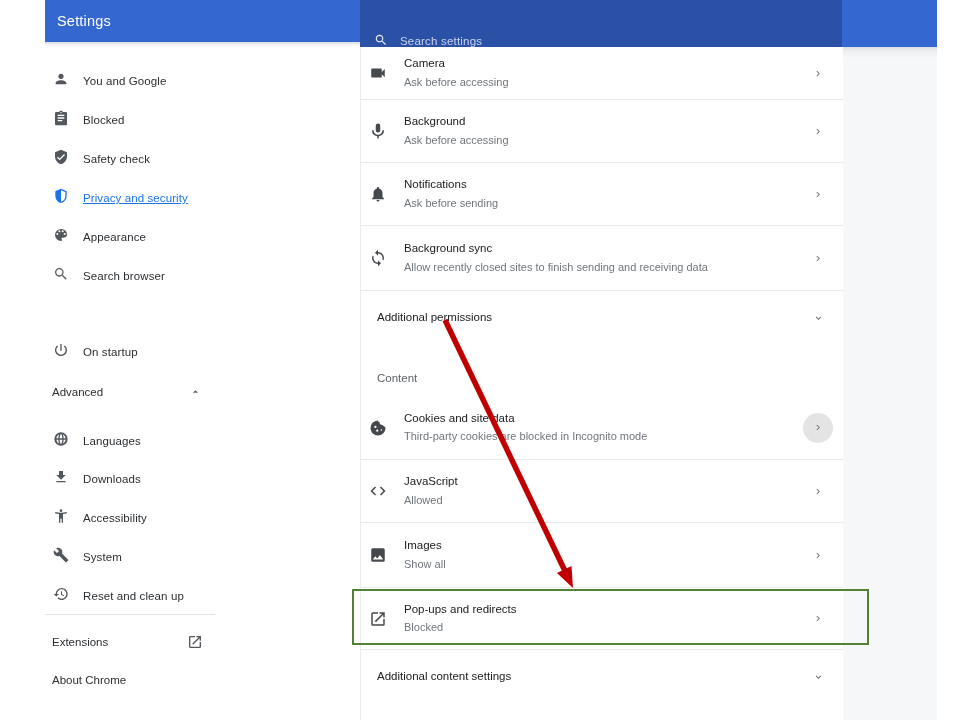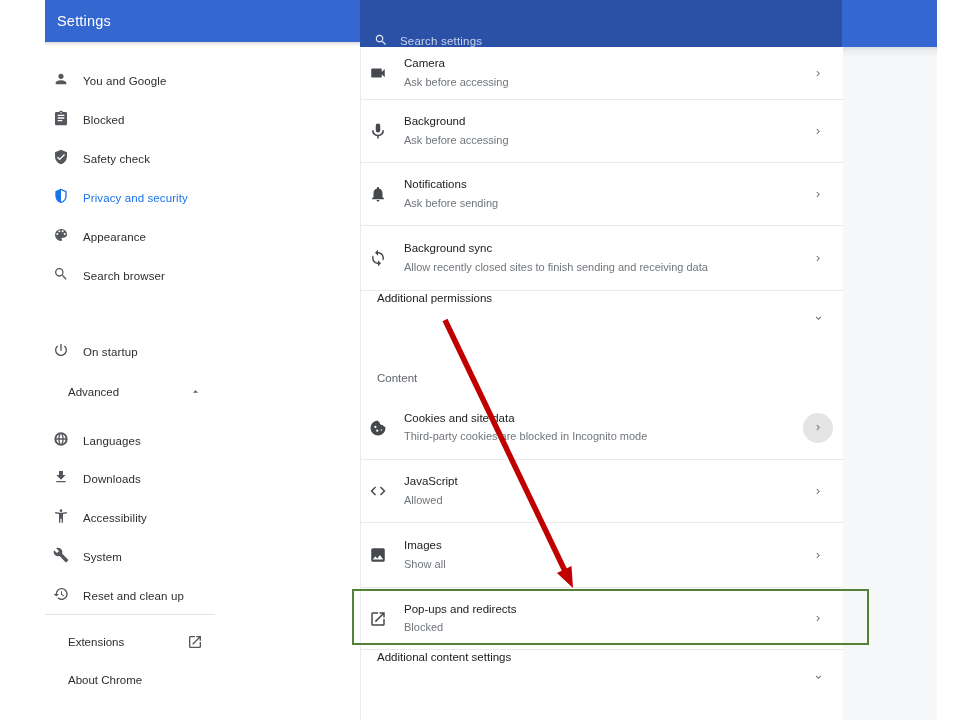"Privacy and security" .side-item.selected .lbl { text-decoration: none -> underline }
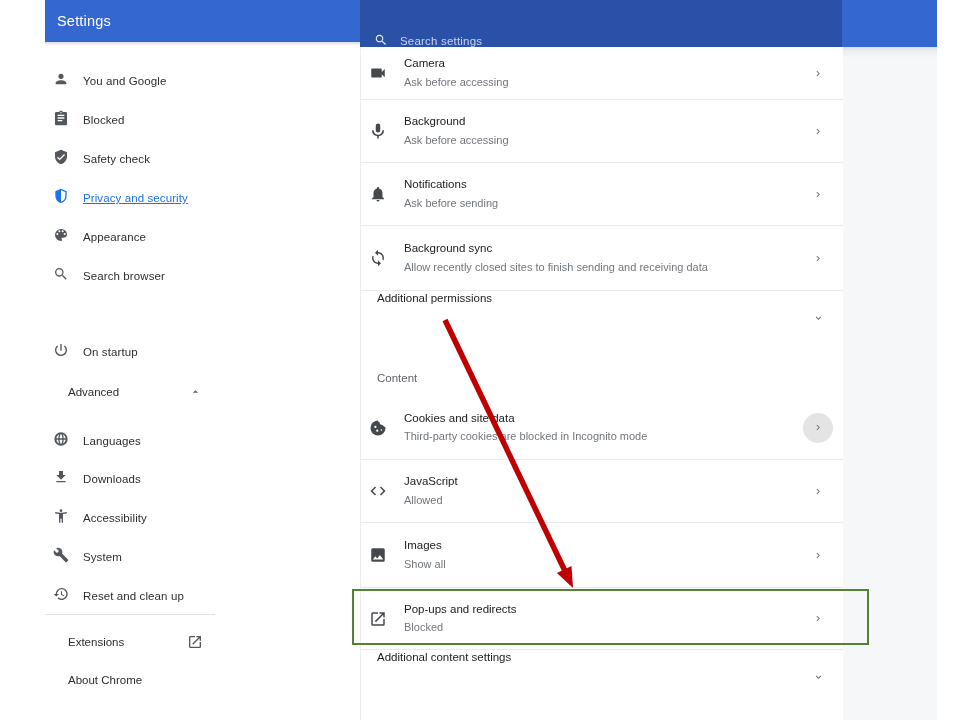"Additional permissions" .expand-row { align-items: flex-start -> center }
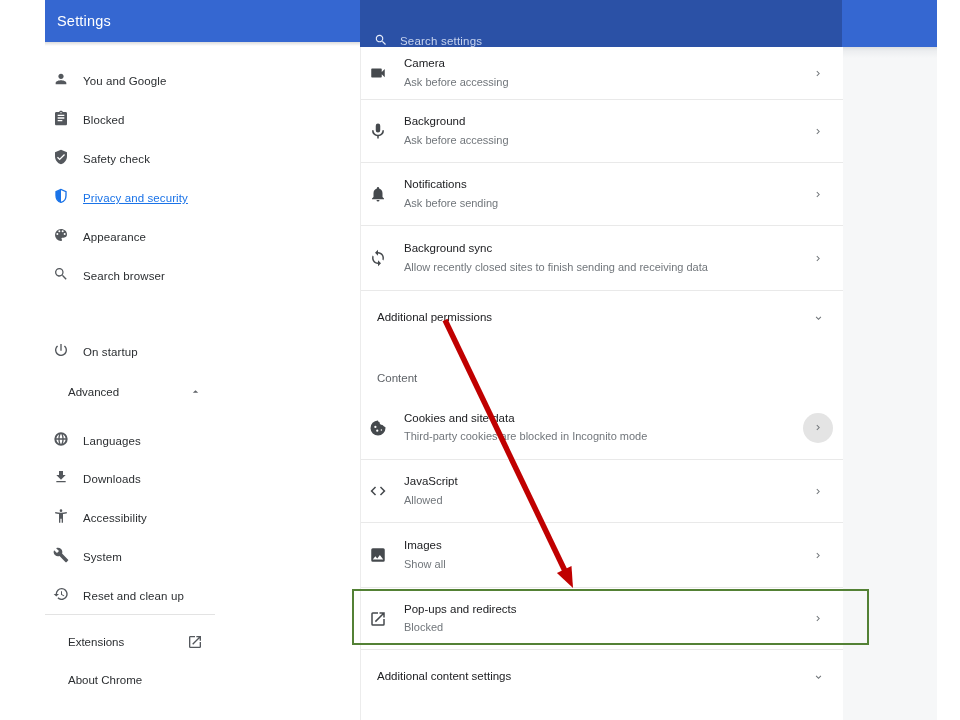"Advanced" .side-head { left: 23px -> 7px }
